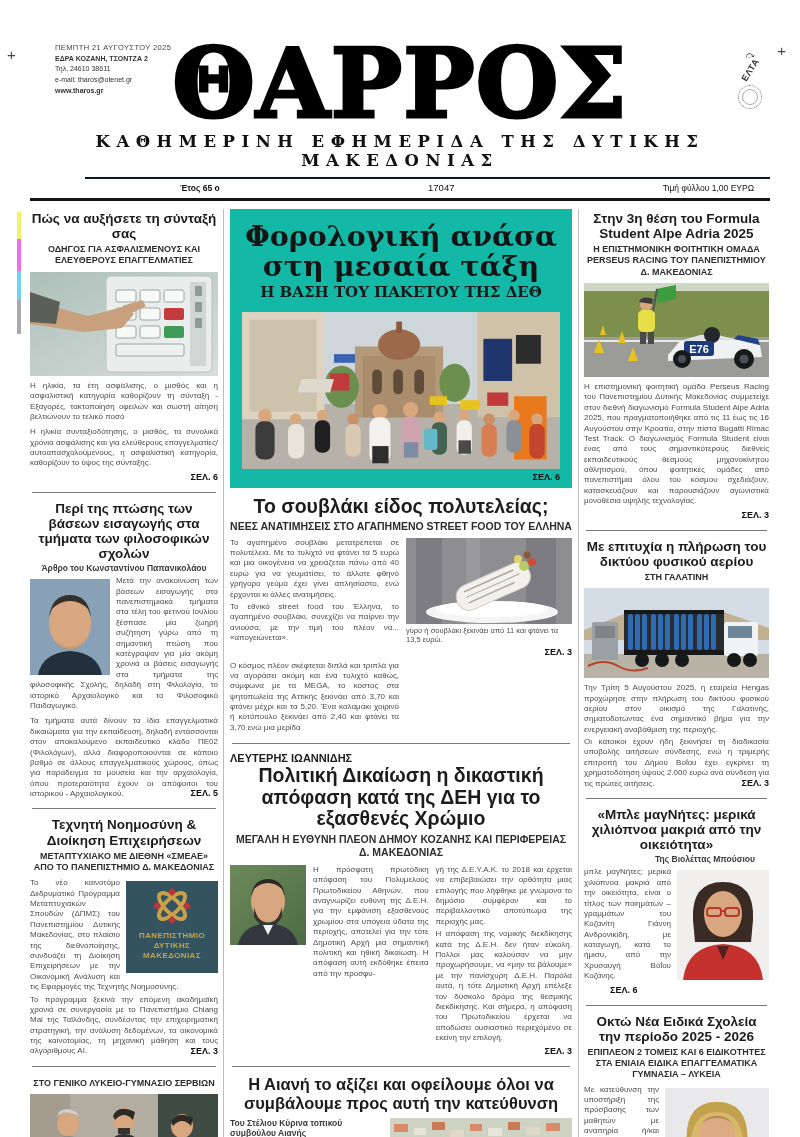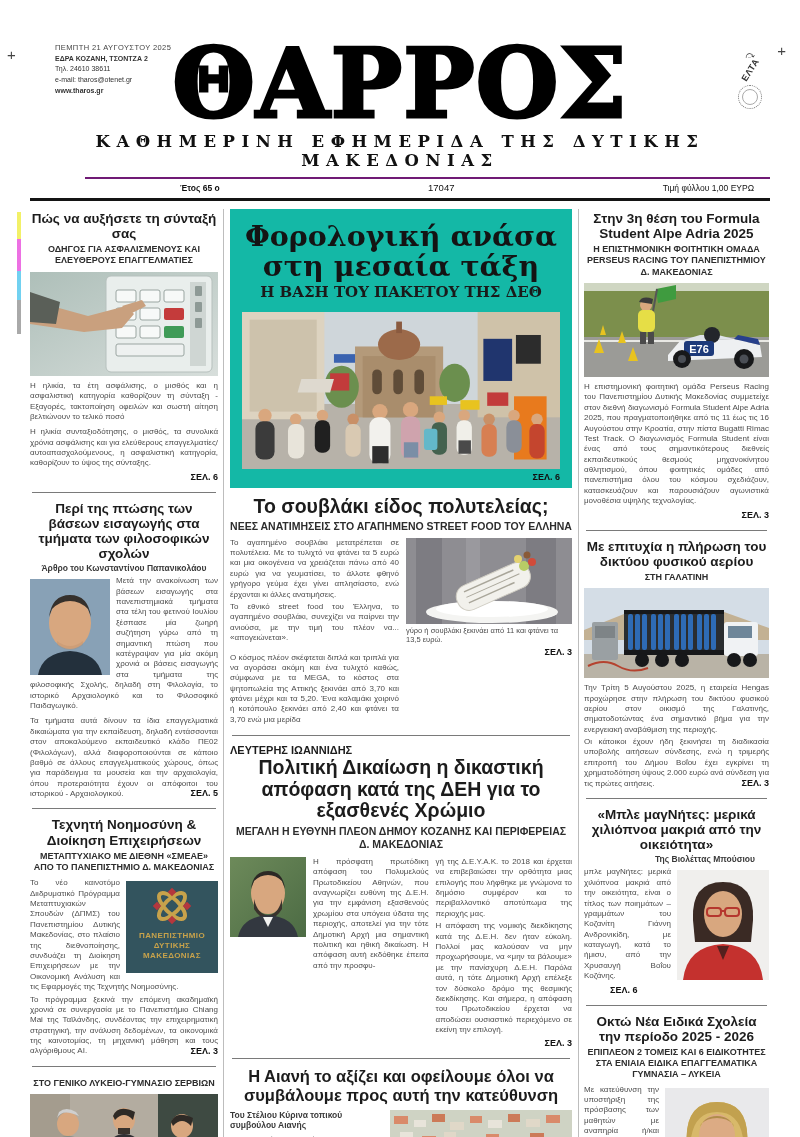"Έτος 65 ο" .mast-inforow { border-top: 2px solid #701a75 -> 2px solid #0f172a }
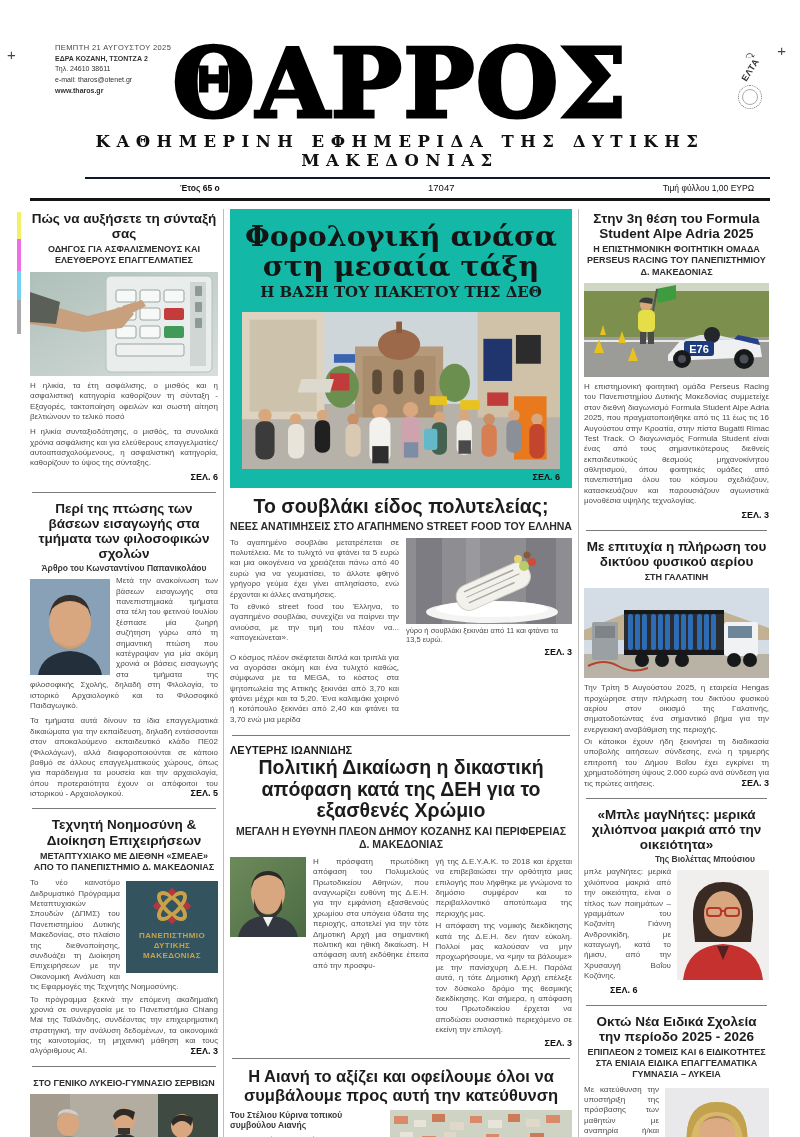"Ο κόσμος πλέον σκέφτεται διπλά" p.body-txt { margin-top: 9px -> 17px }
